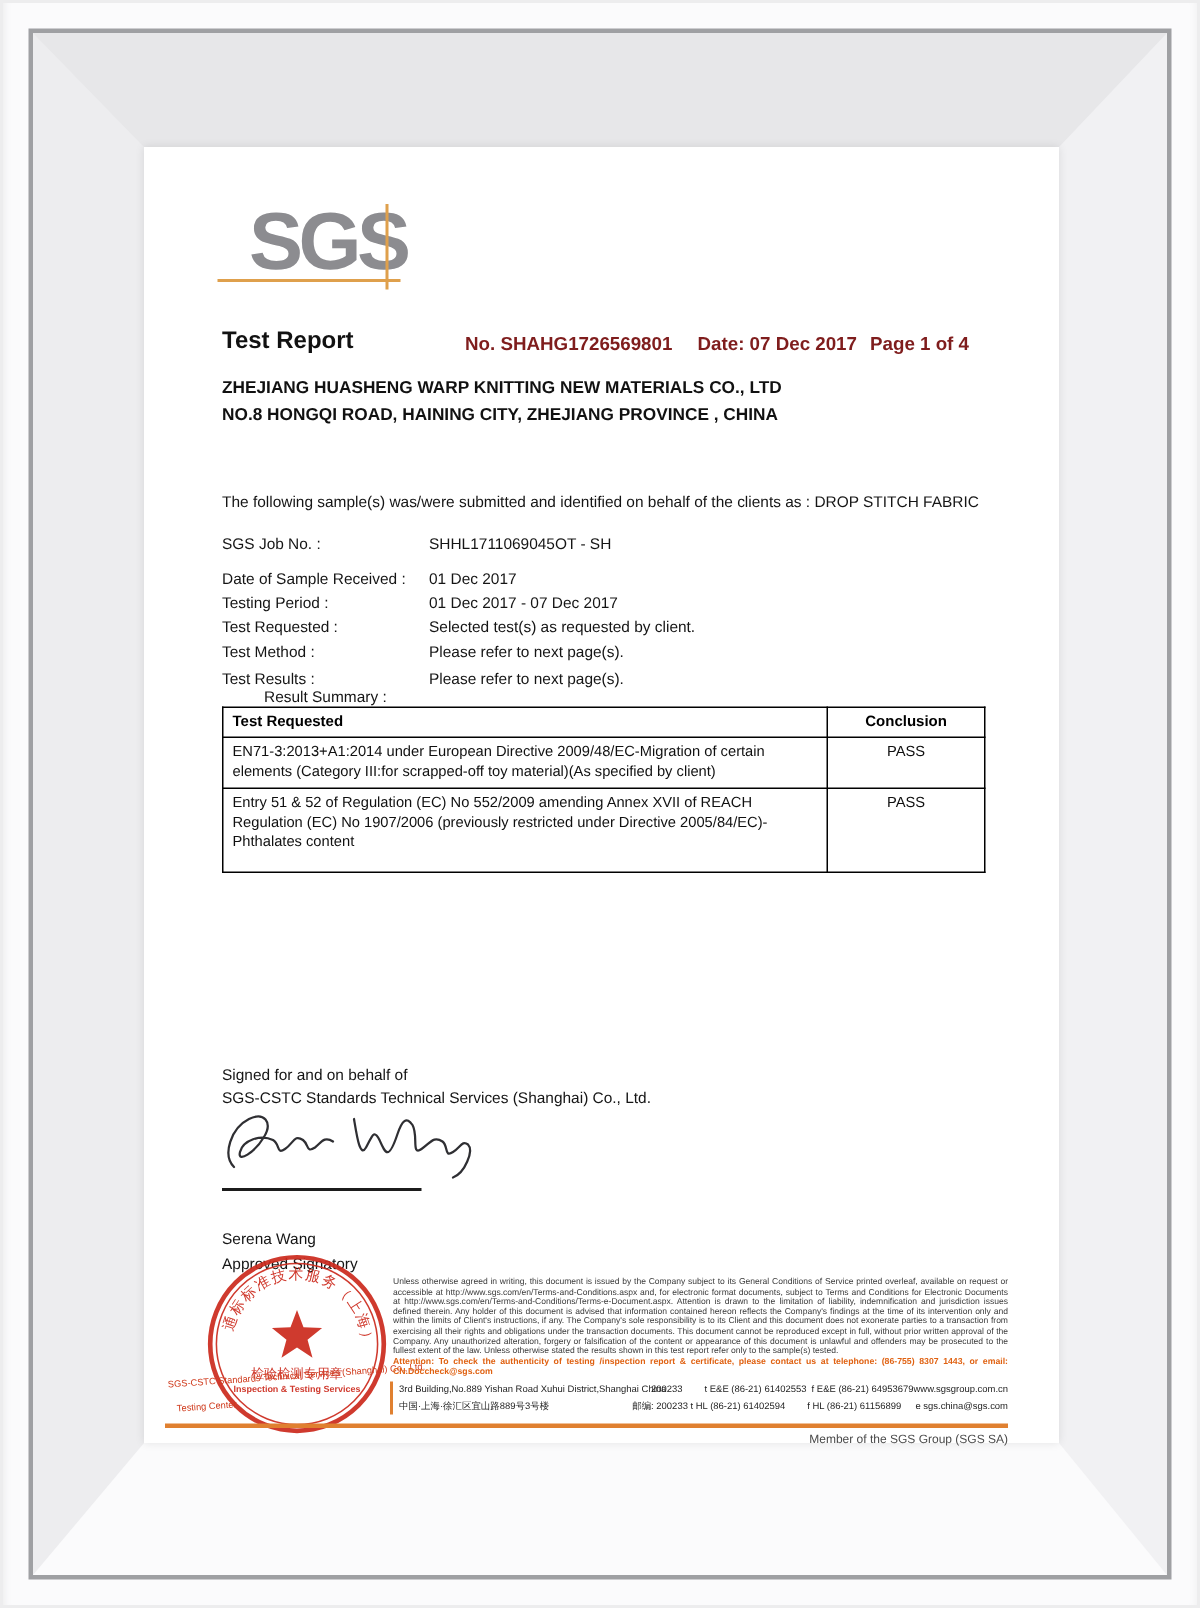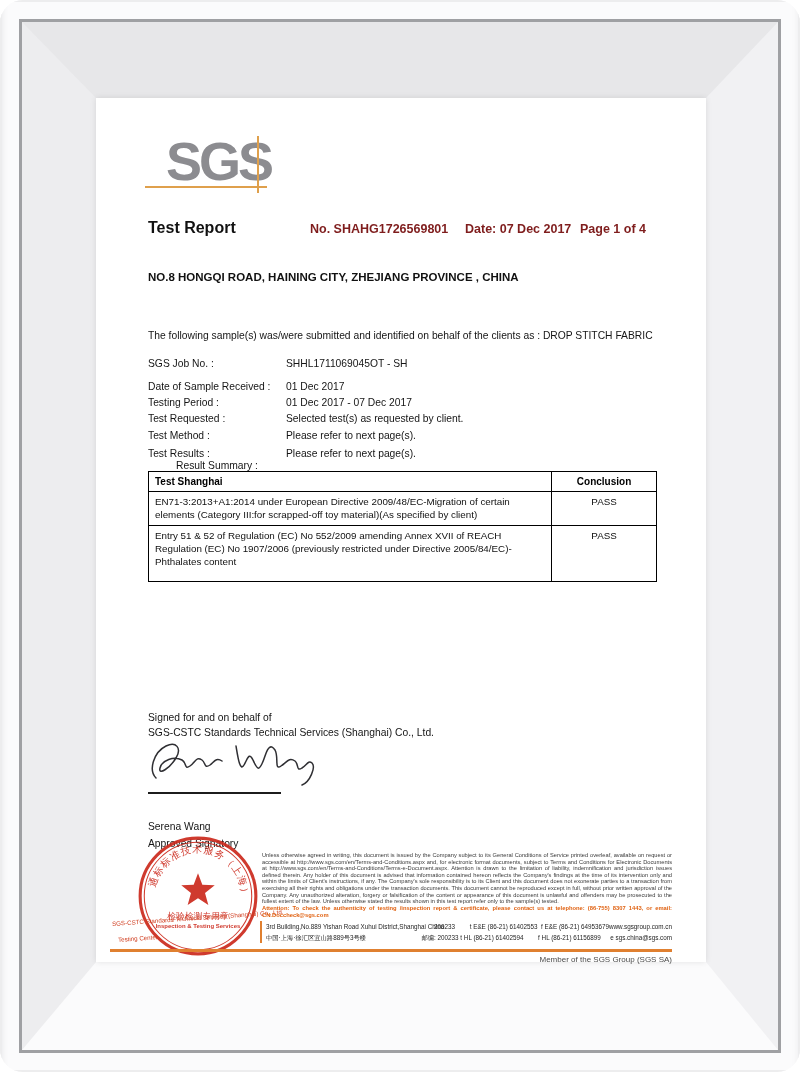"SGS" .scene { border-radius: 23px -> none }
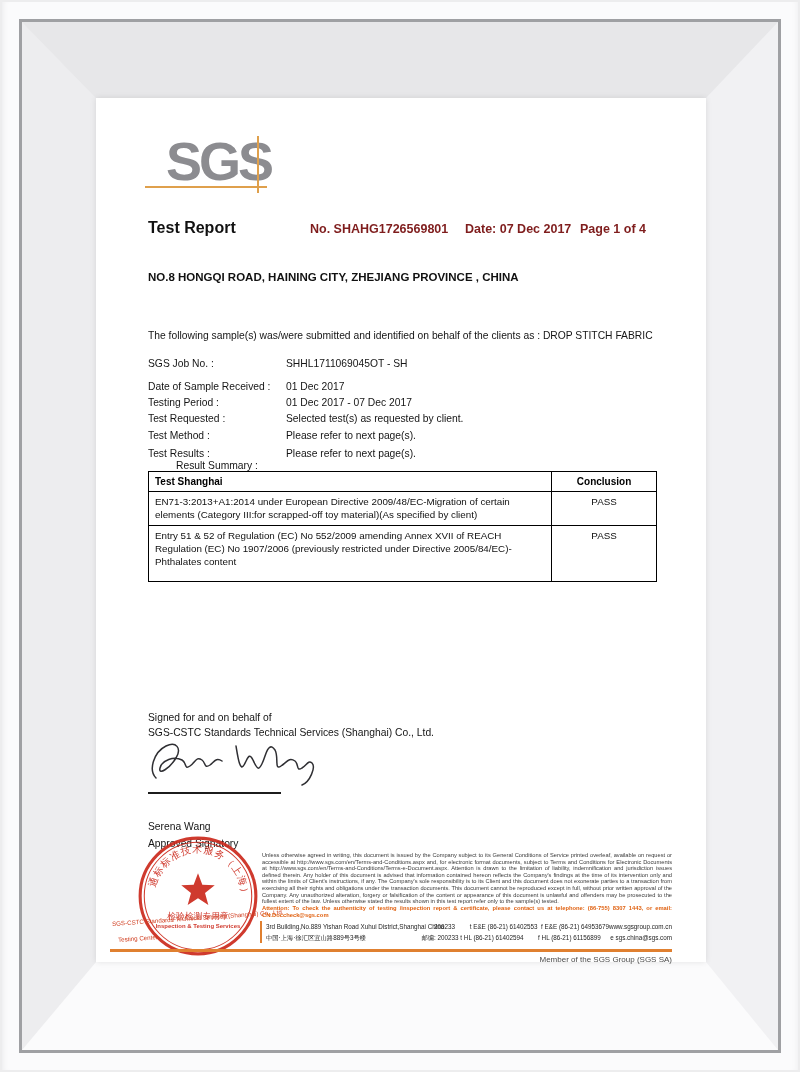"ZHEJIANG HUASHENG WARP KNITTING NEW" div.abs { html: none -> <div>ZHEJIANG HUASHENG WARP KNITTING NEW MATERIALS CO., LTD</div> }
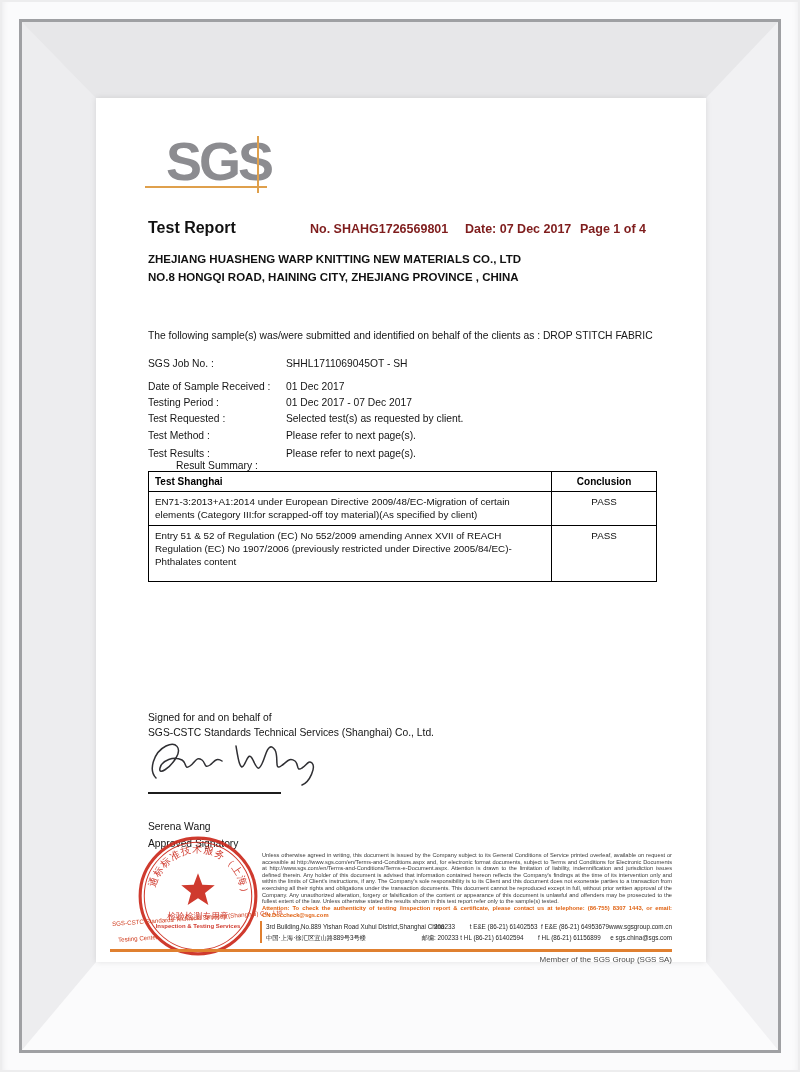"Test Shanghai" th { text: Shanghai -> Requested }
